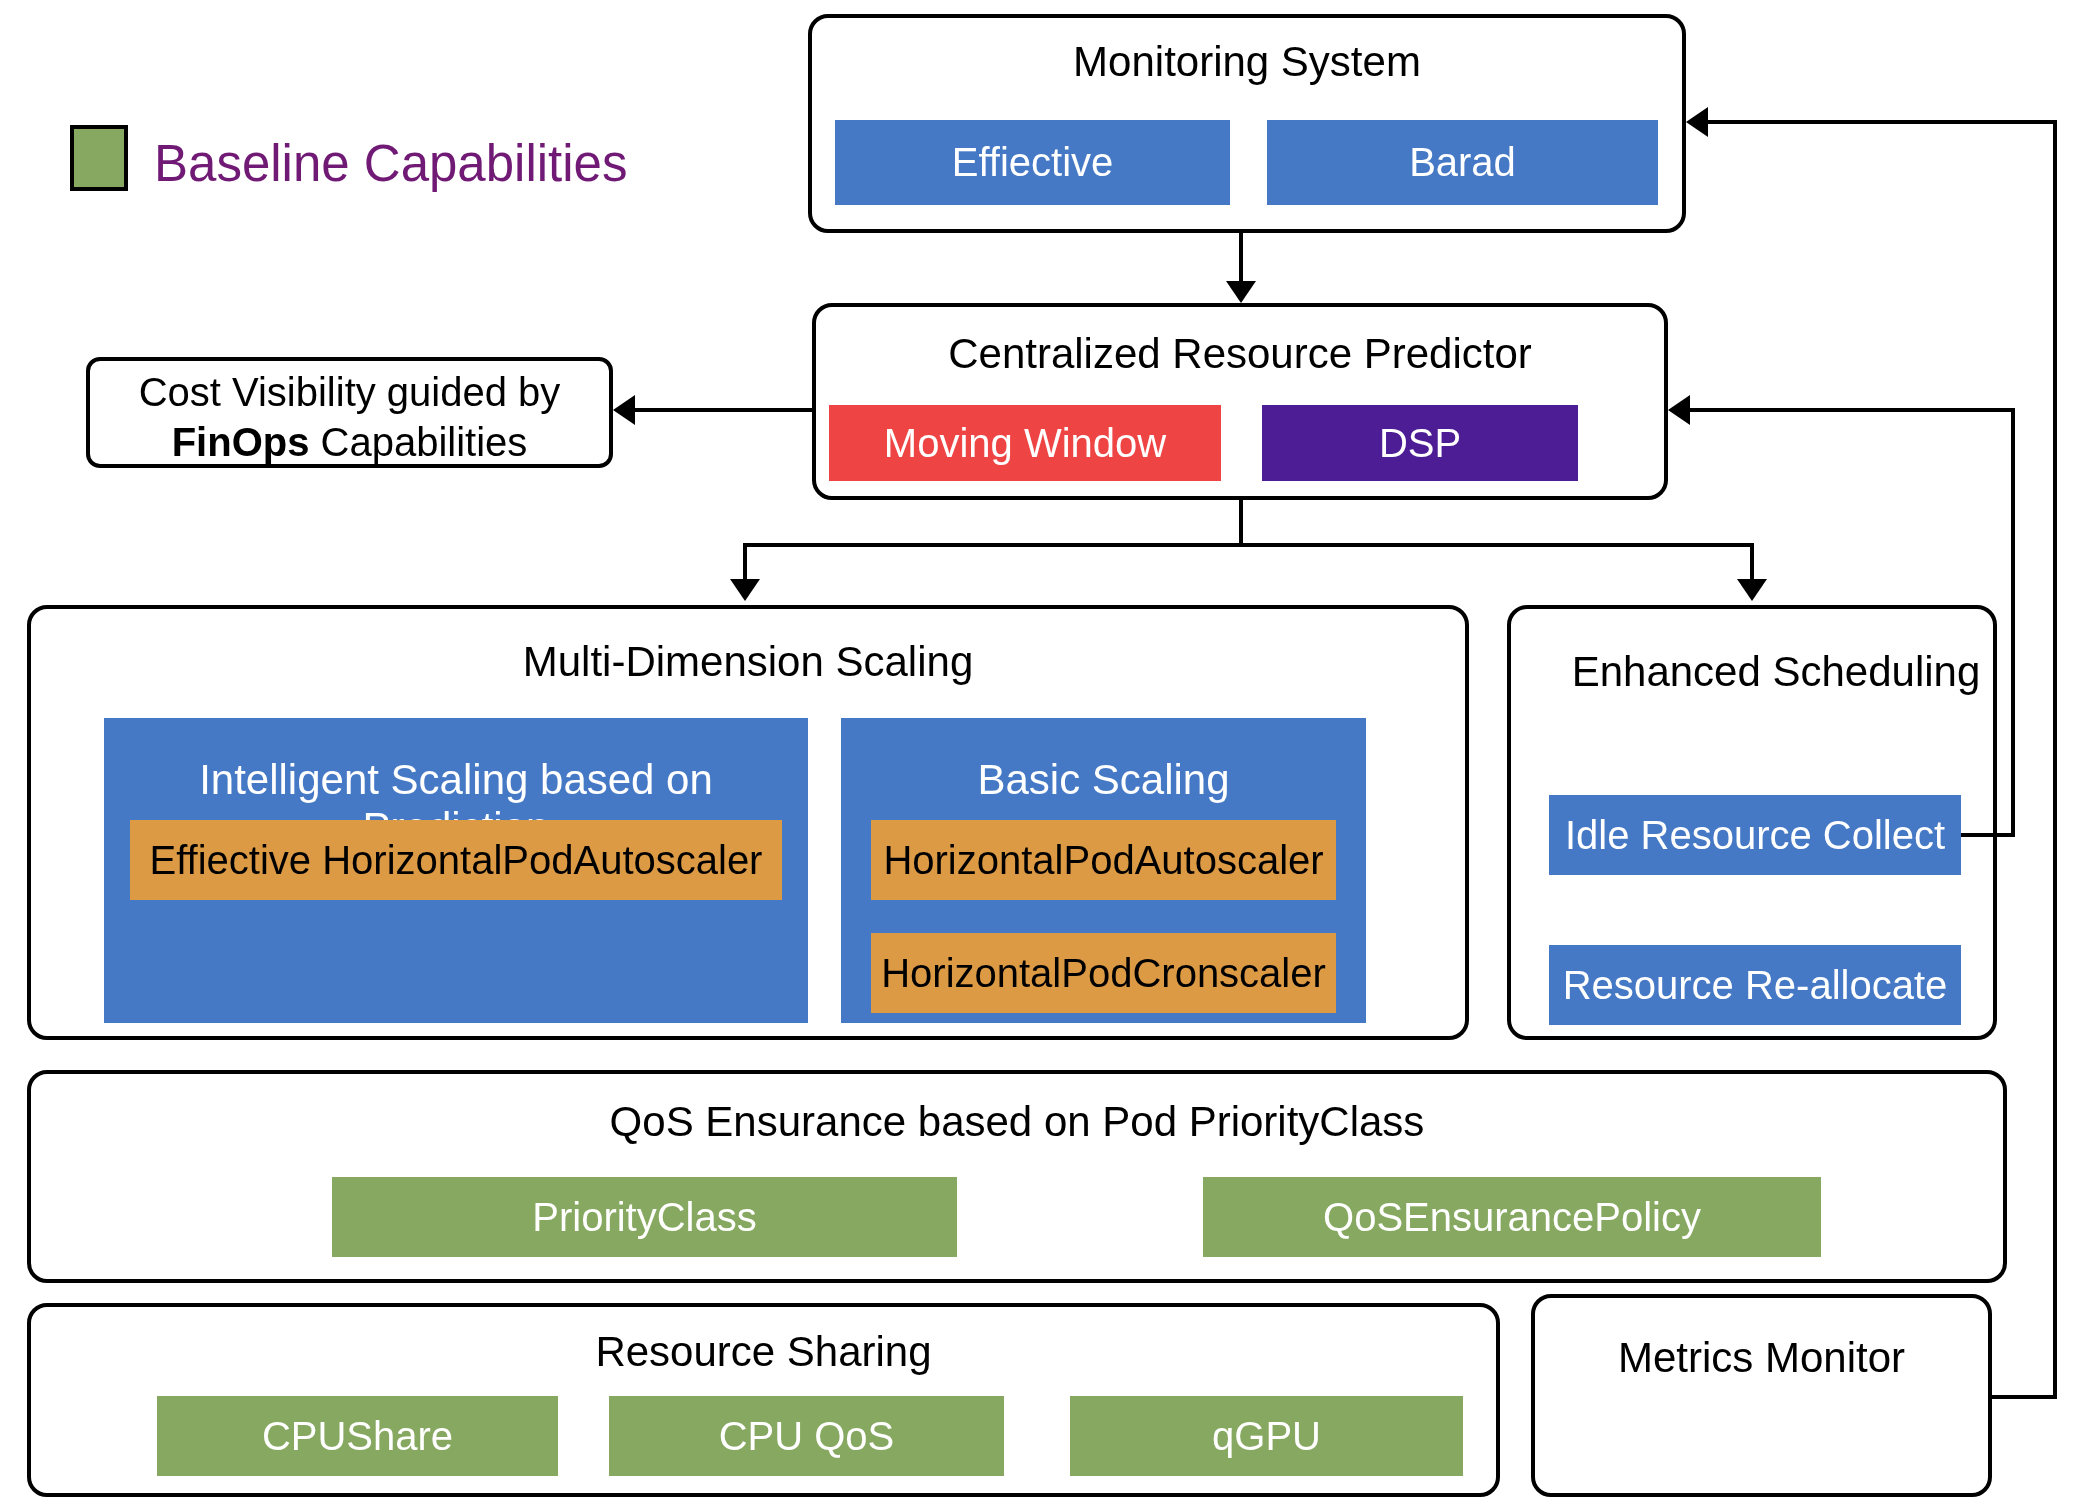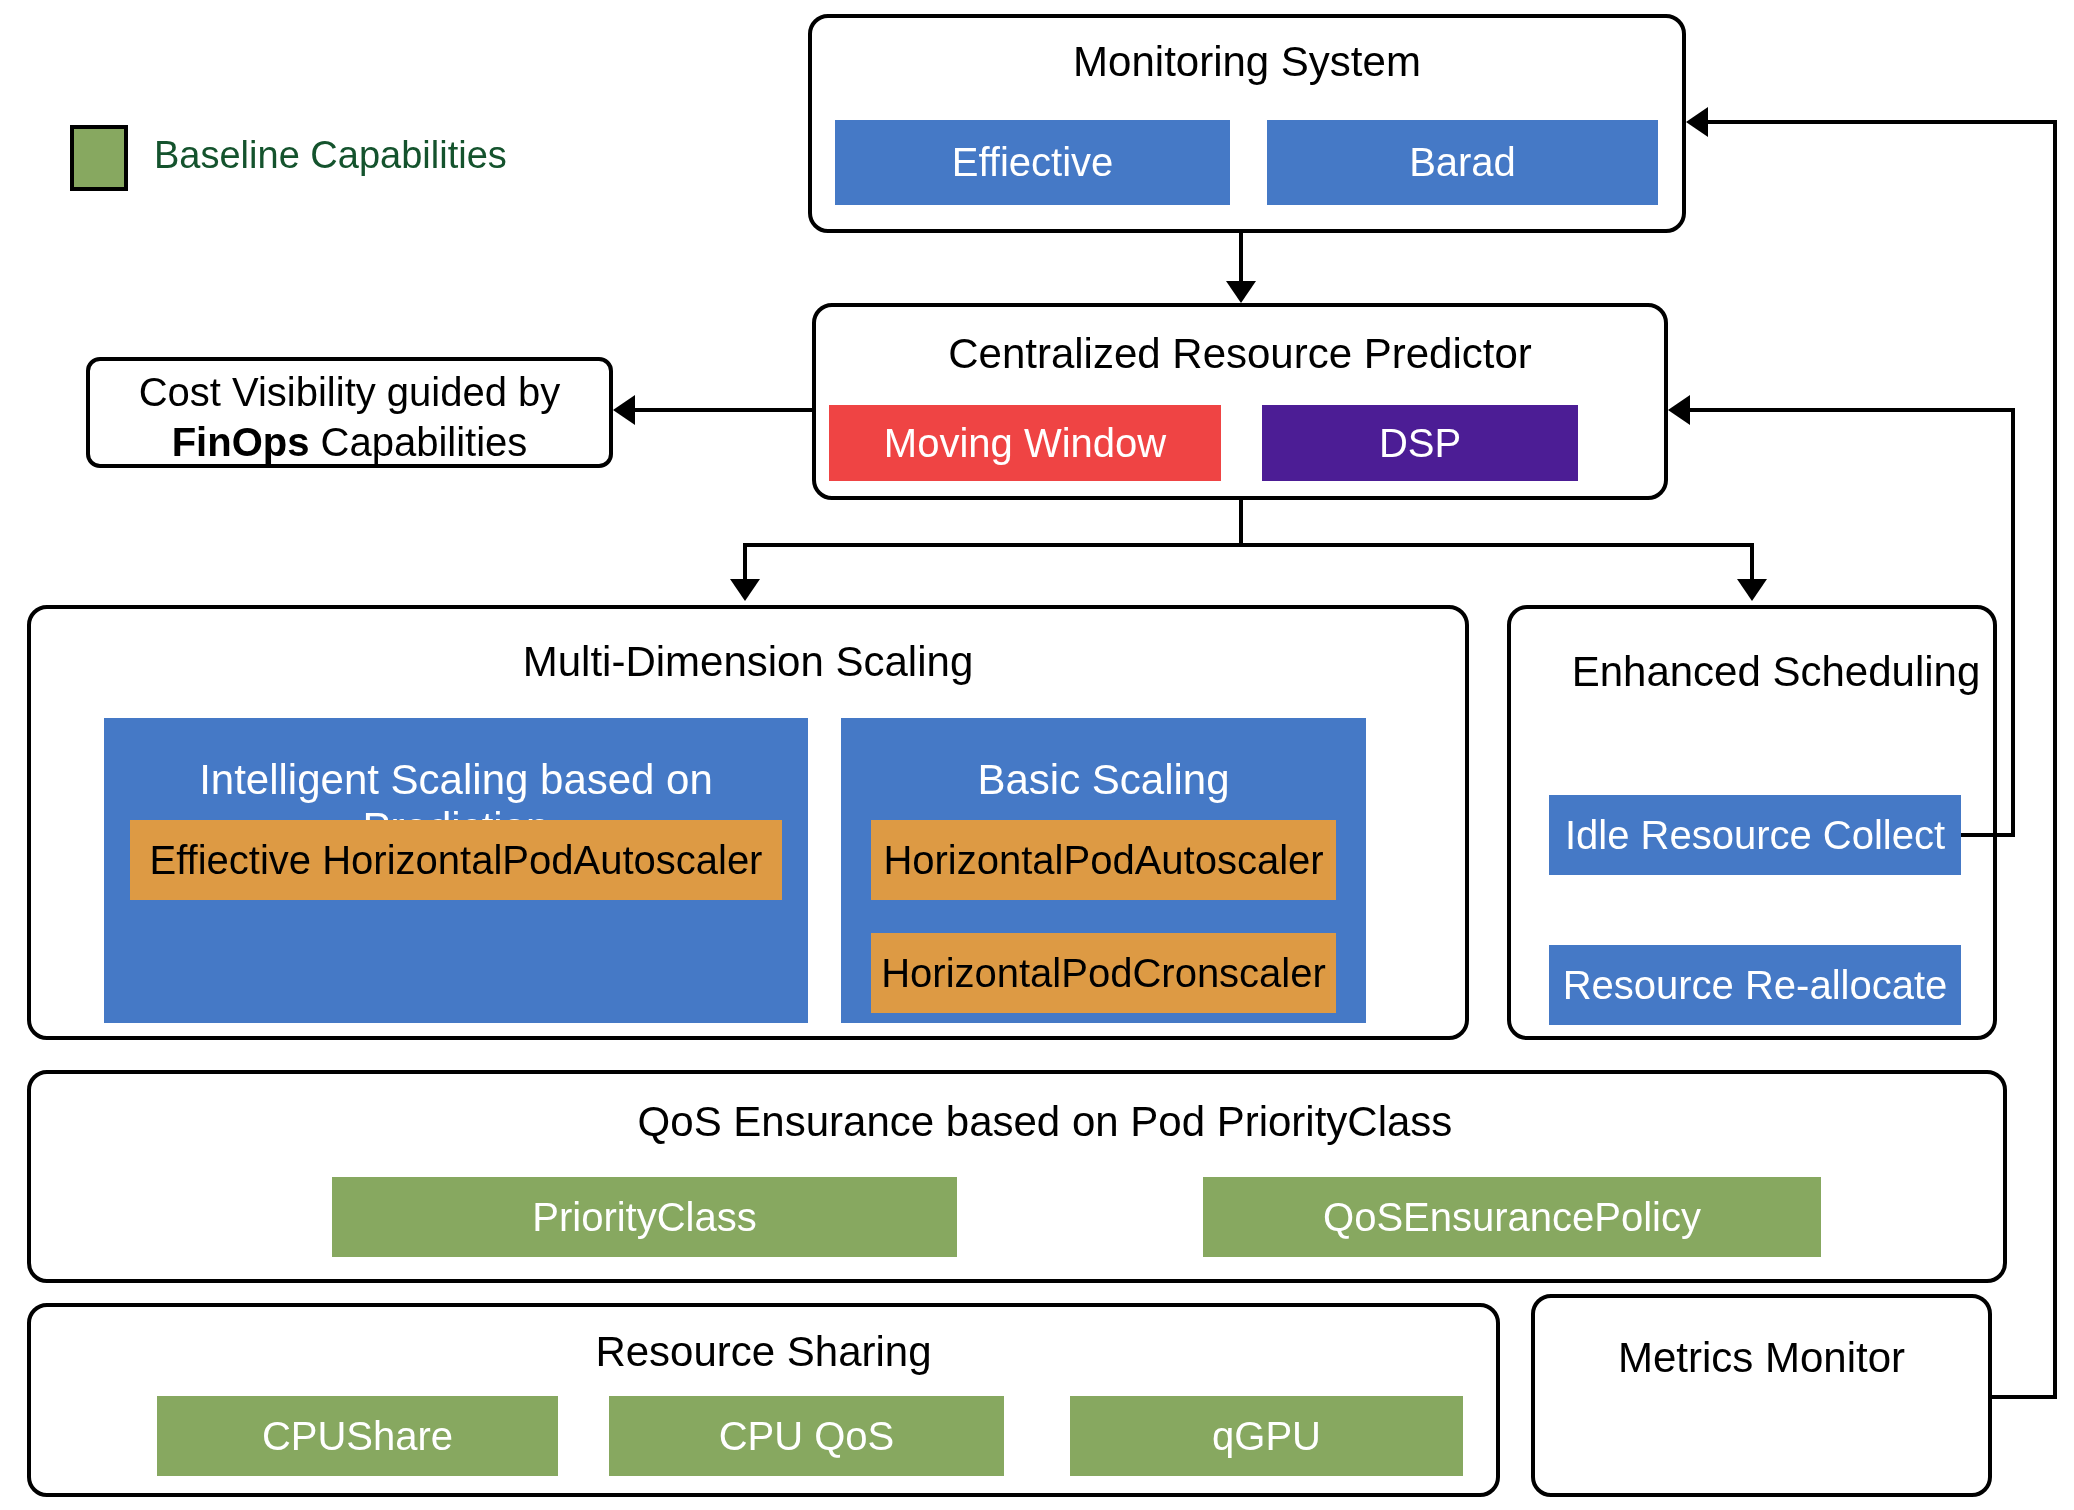"Baseline Capabilities" .legend-lb { color: #14532d -> #701a75; font-size: 38px -> 51px }
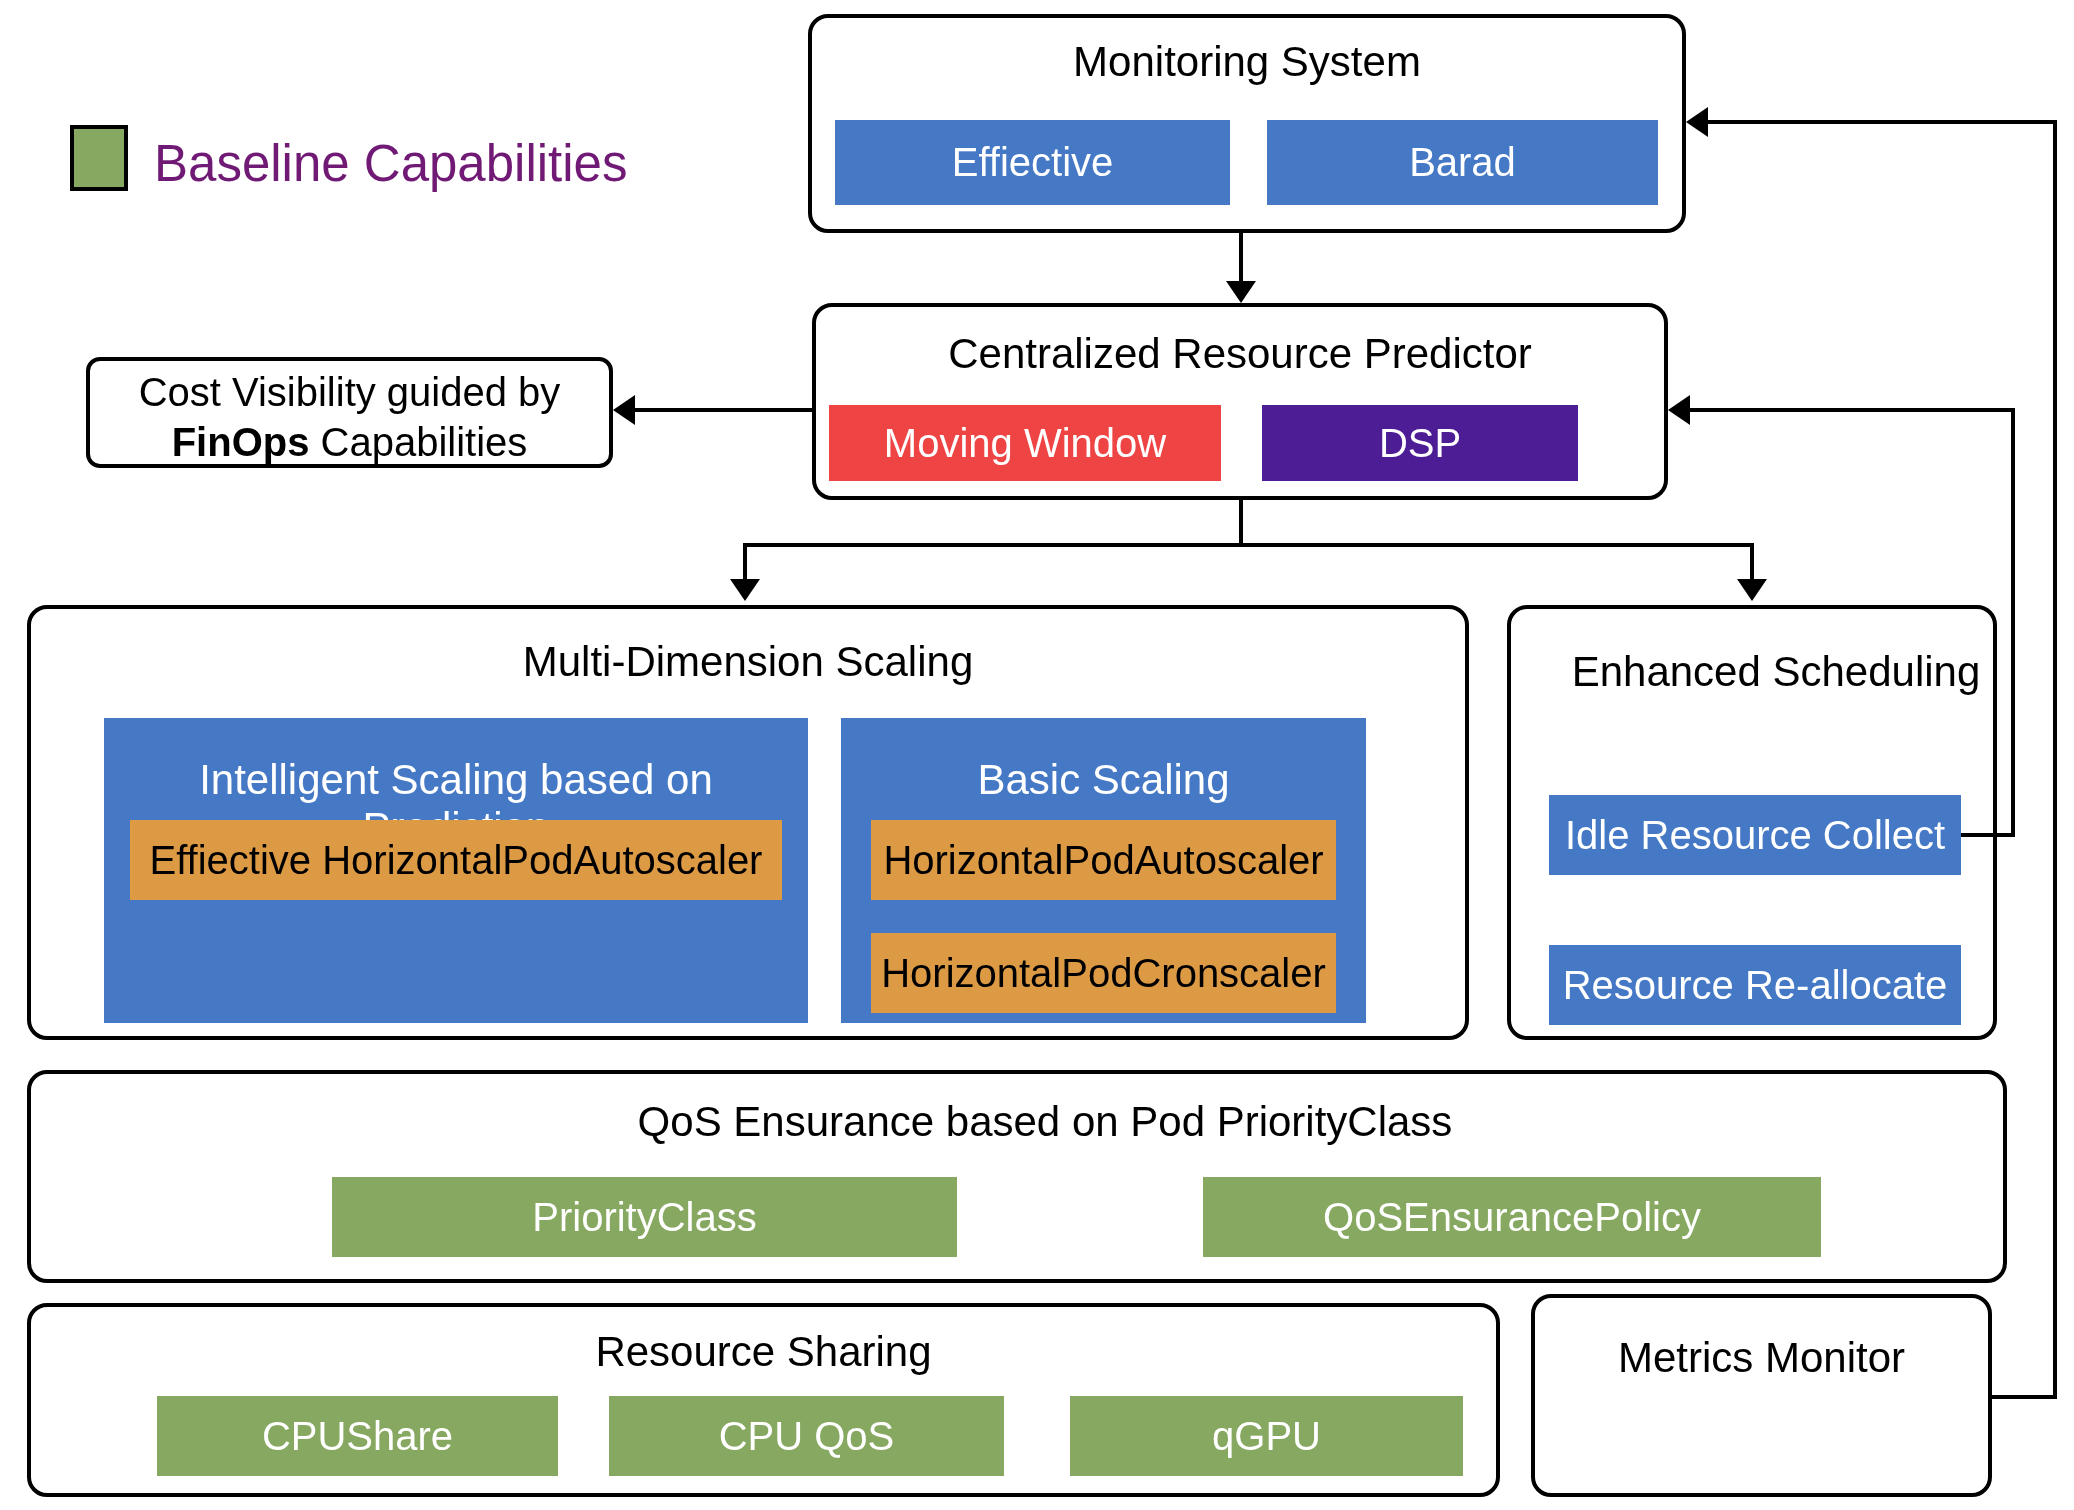"QoS Ensurance based on Pod" div.box-title { margin-left: 28px -> none }
